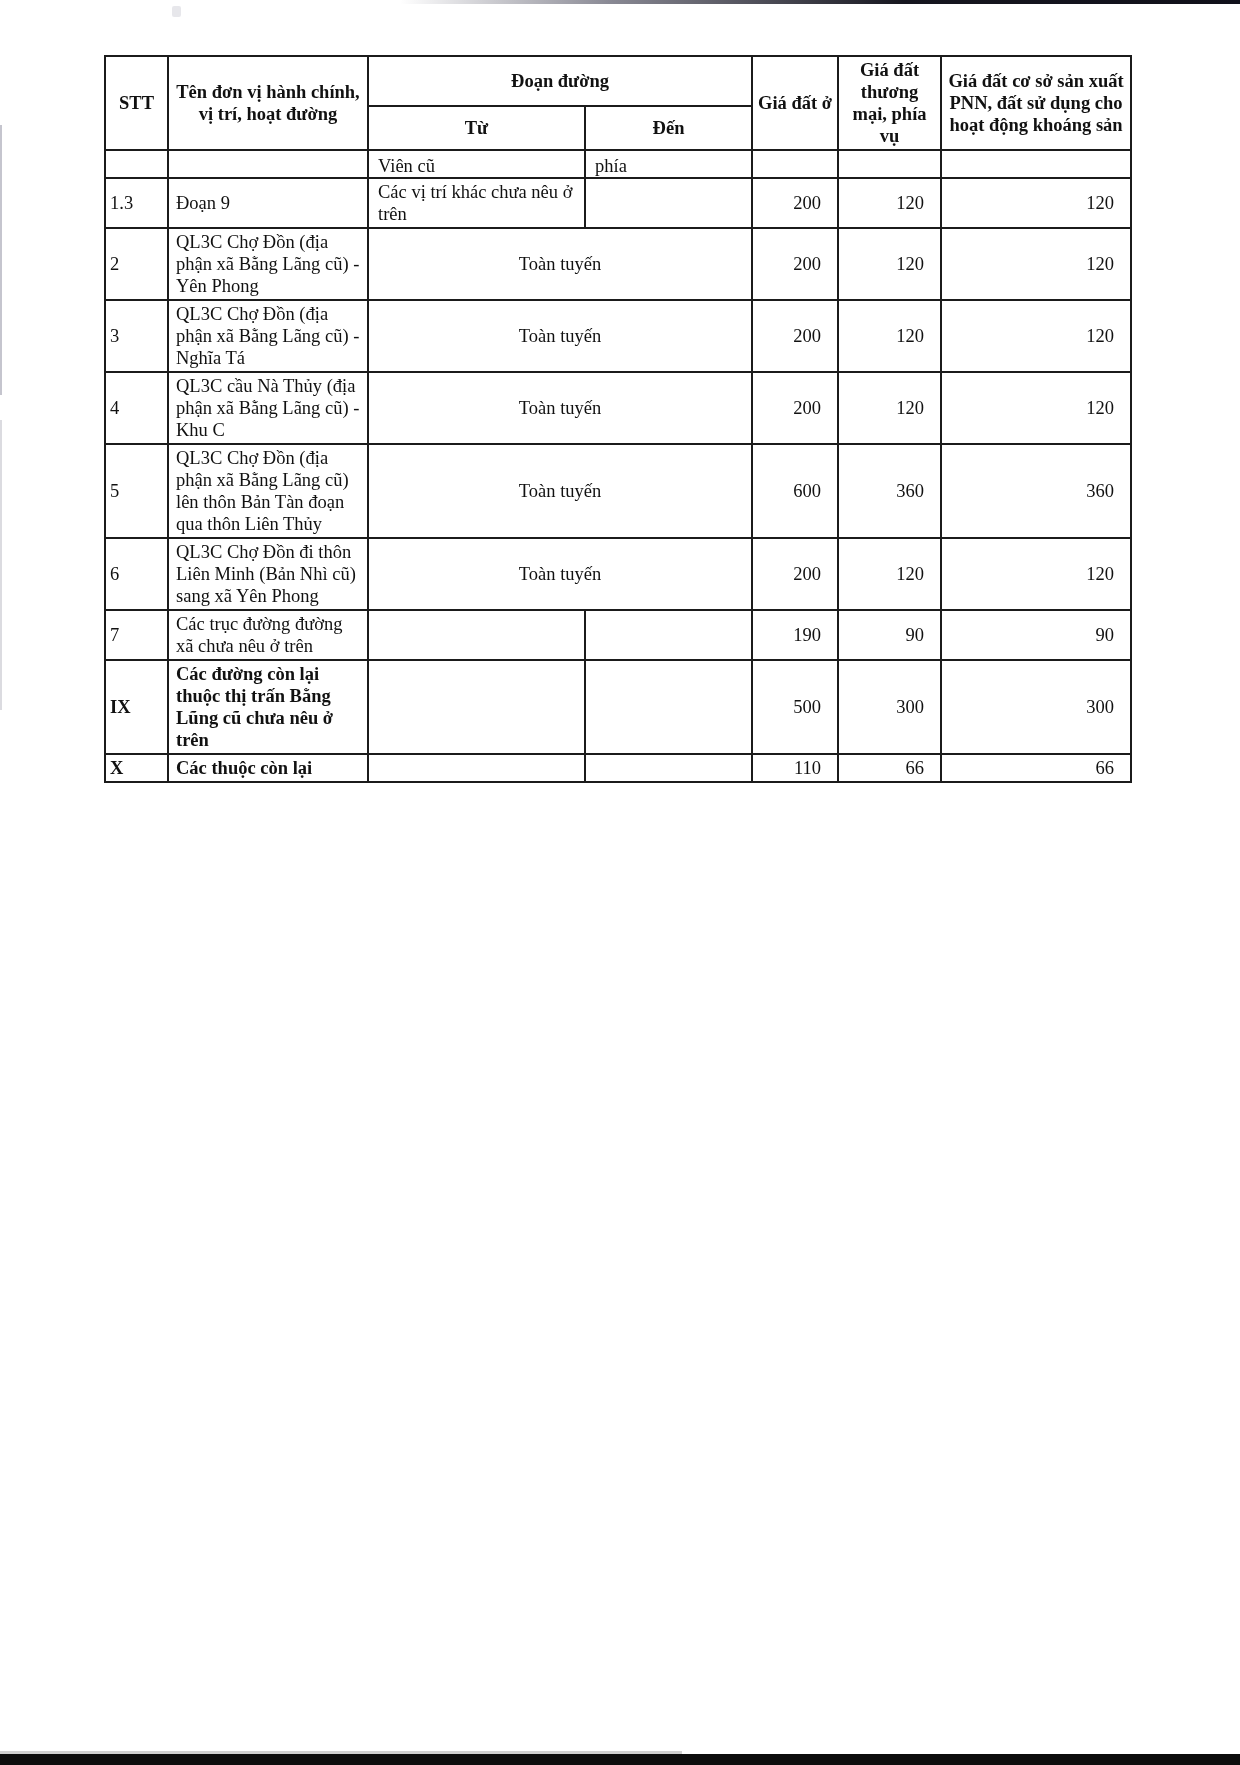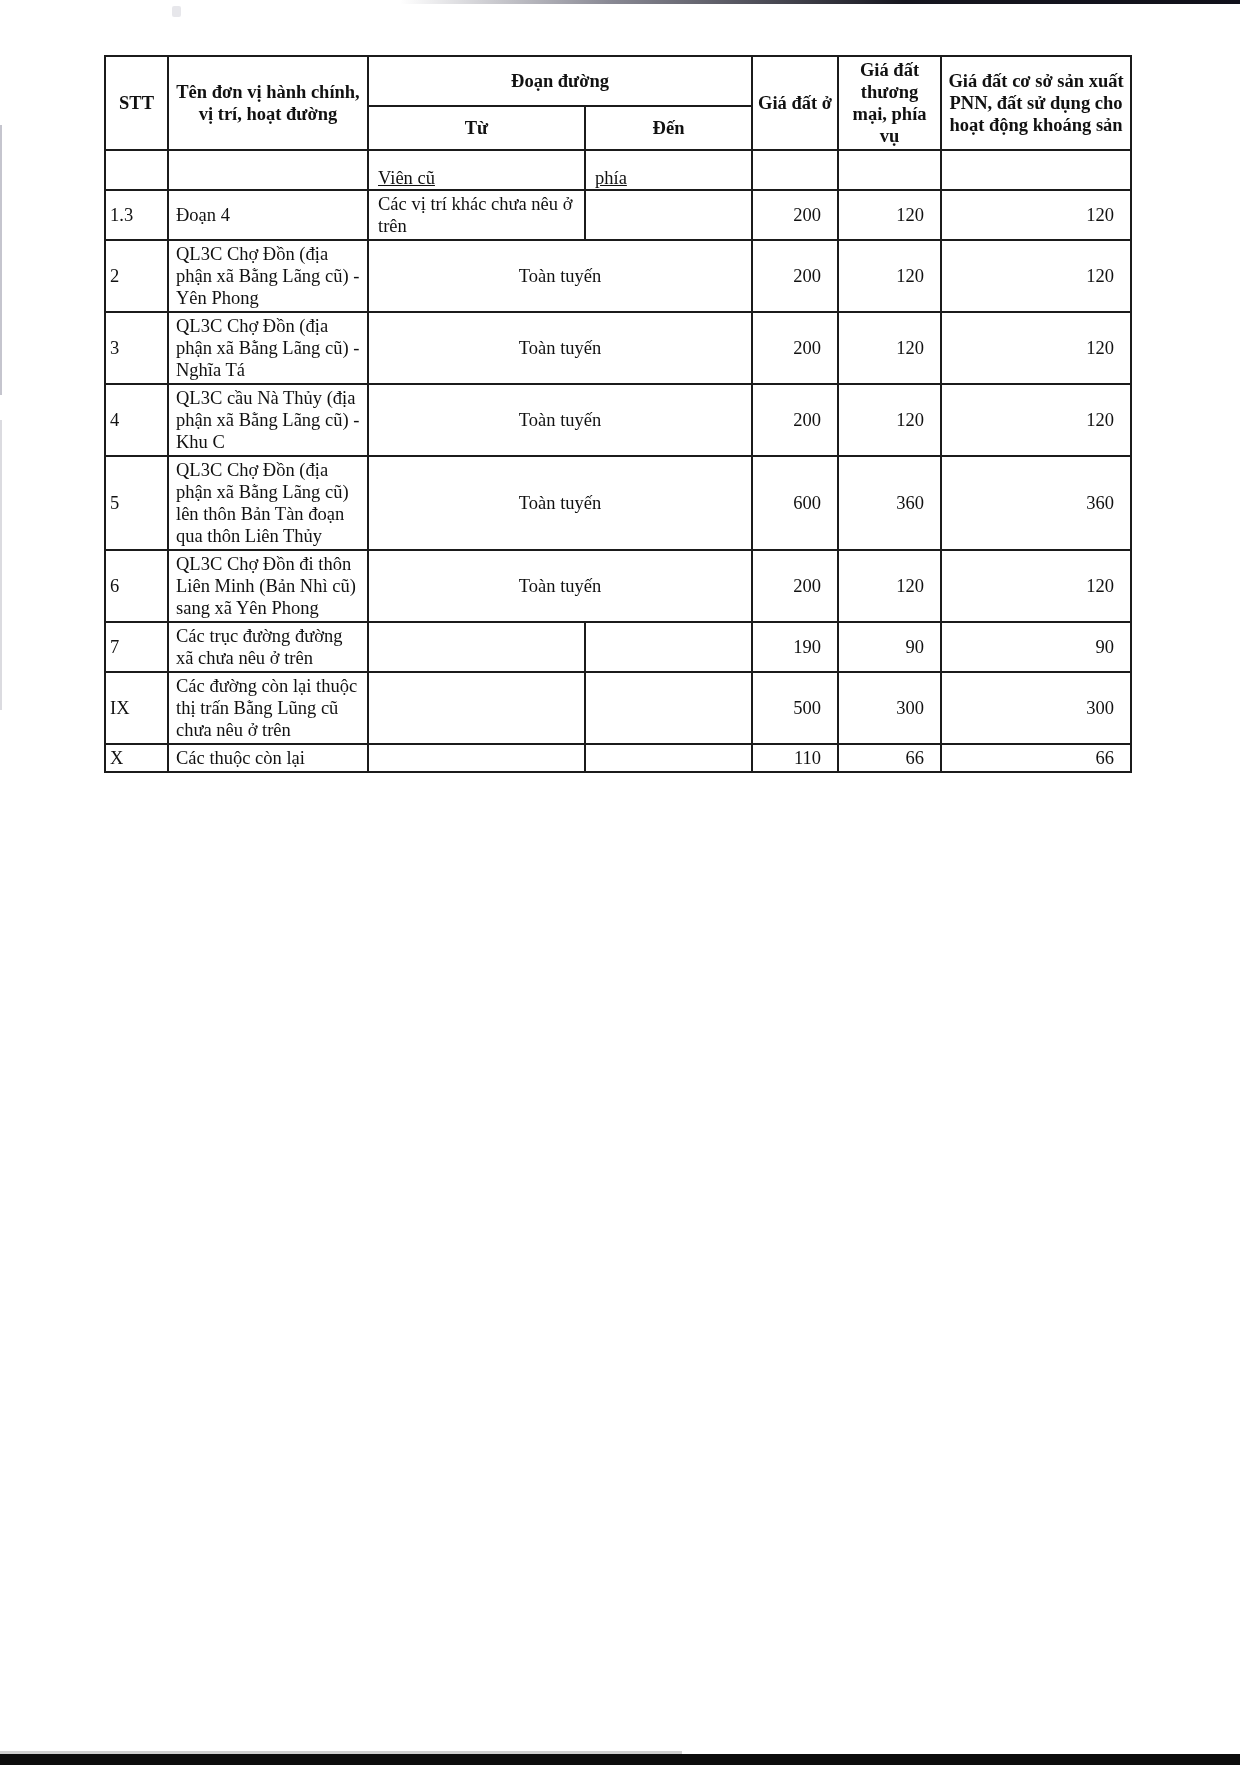"Viên cũ" tr.row-partial td { padding-top: 16px -> 4px; text-decoration: underline -> none }
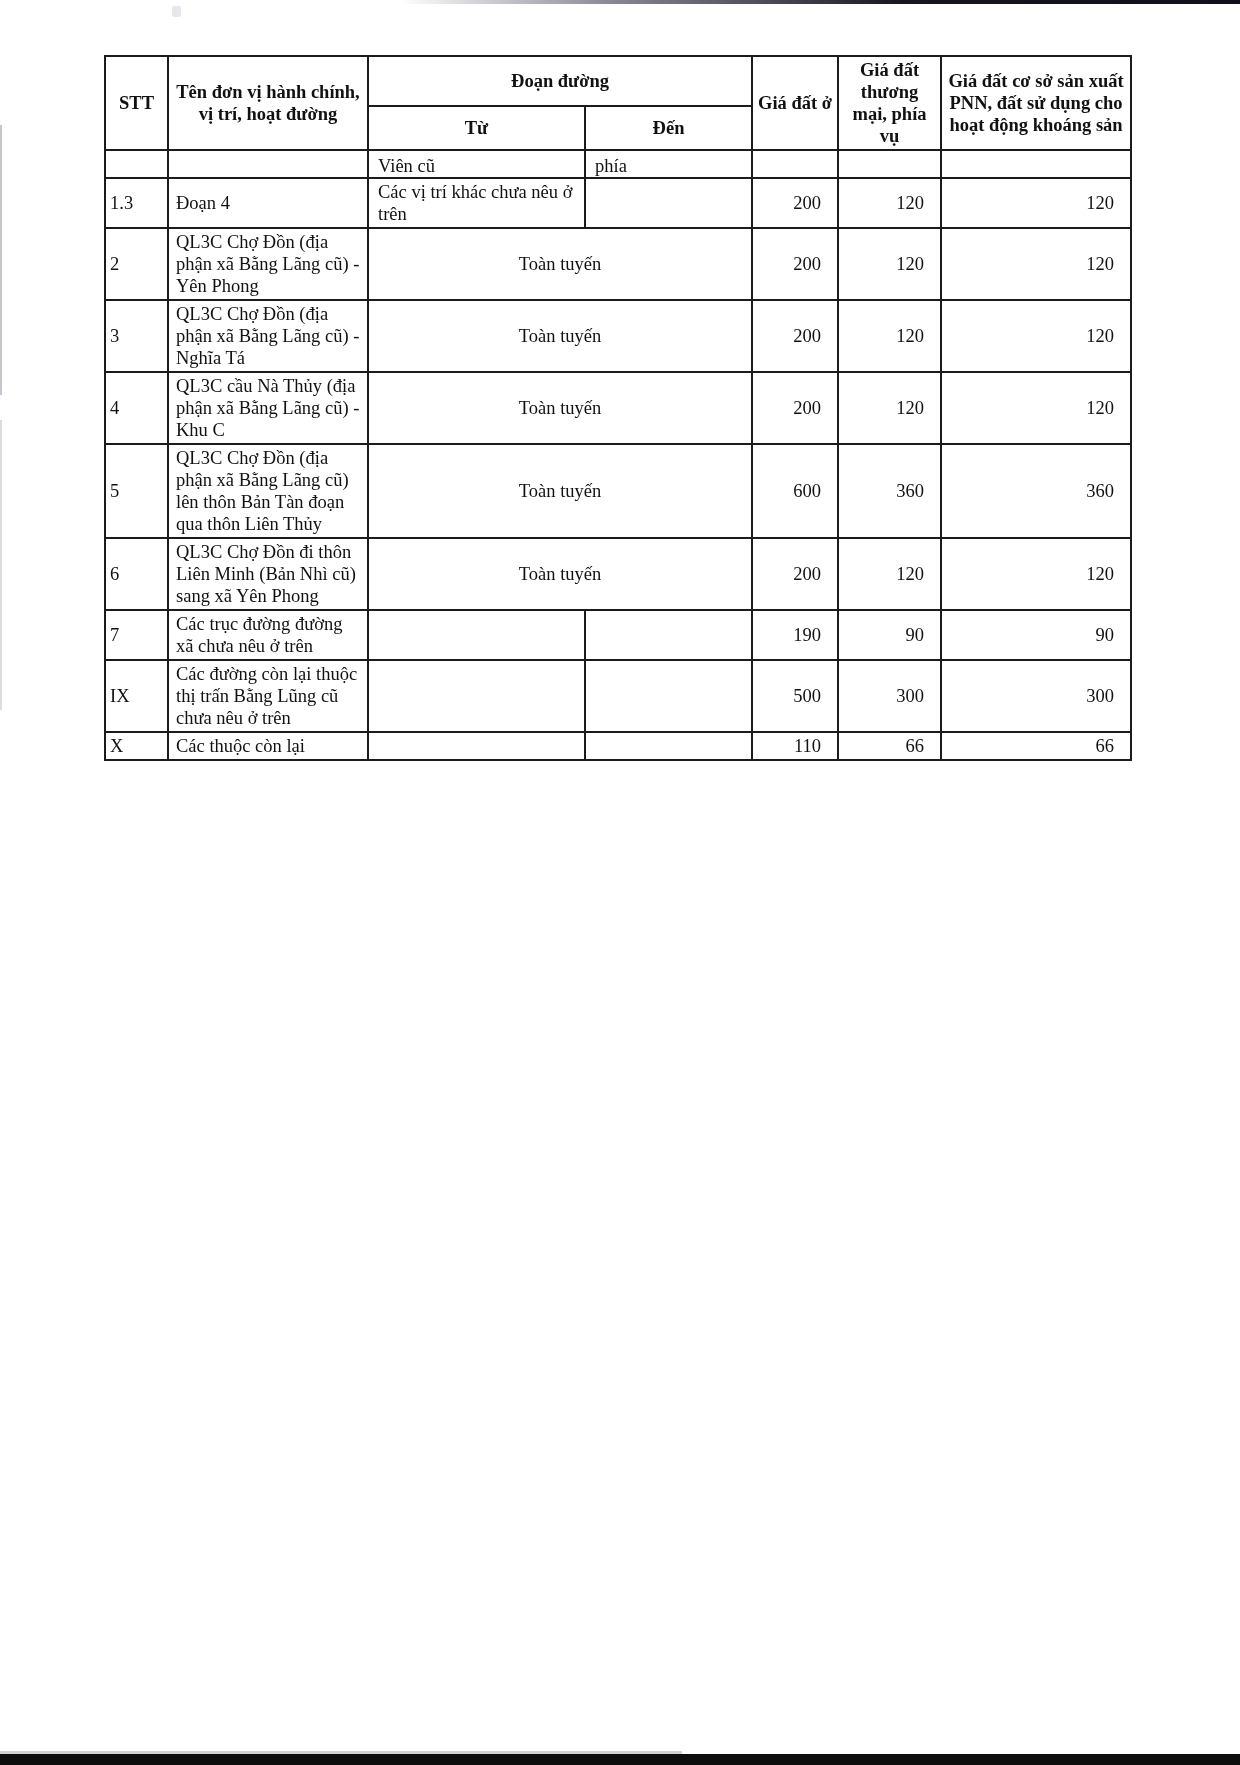"Đoạn 4" td.c-name { text: 4 -> 9 }
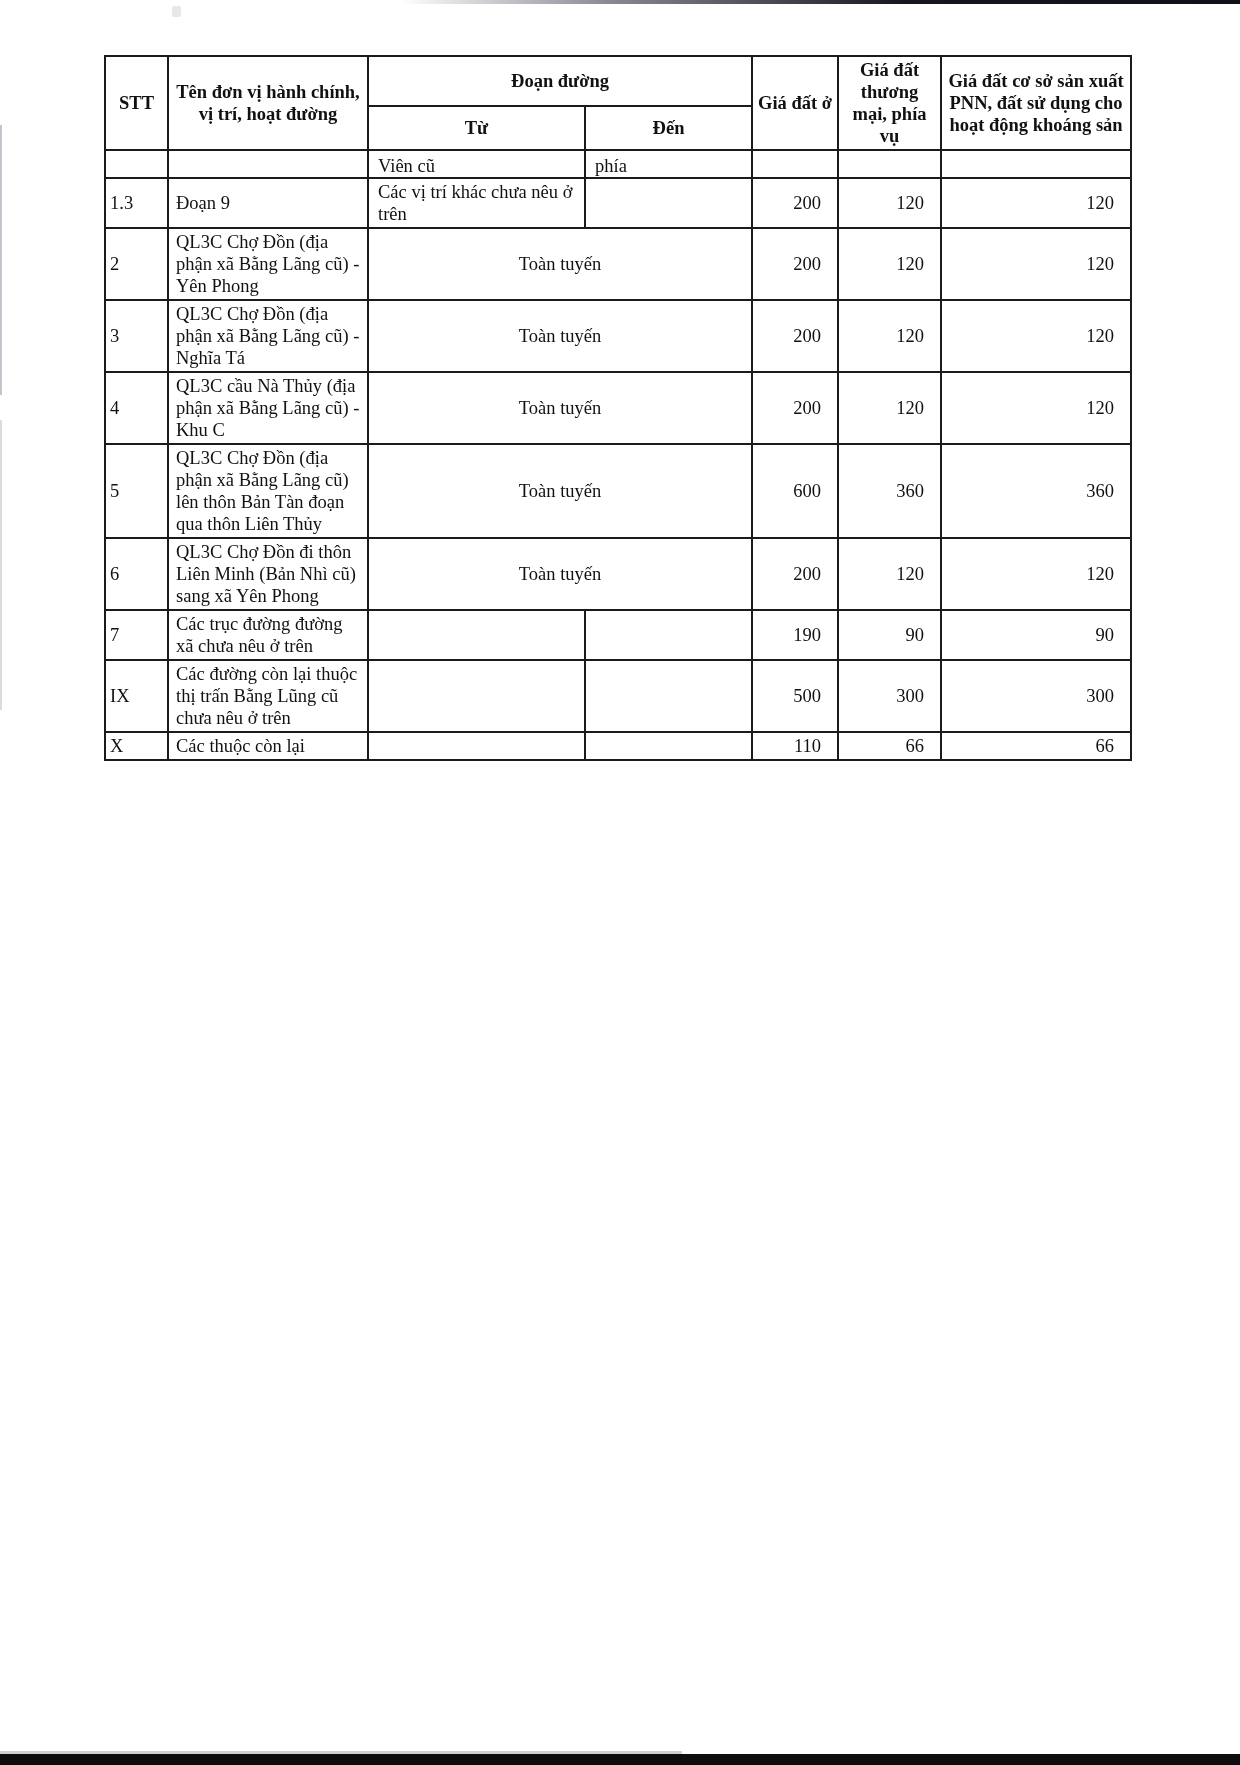"Các đường còn lại thuộc" tr.row-bold td.c-stt,tr.row-bold td.c-name { font-weight: normal -> bold }
